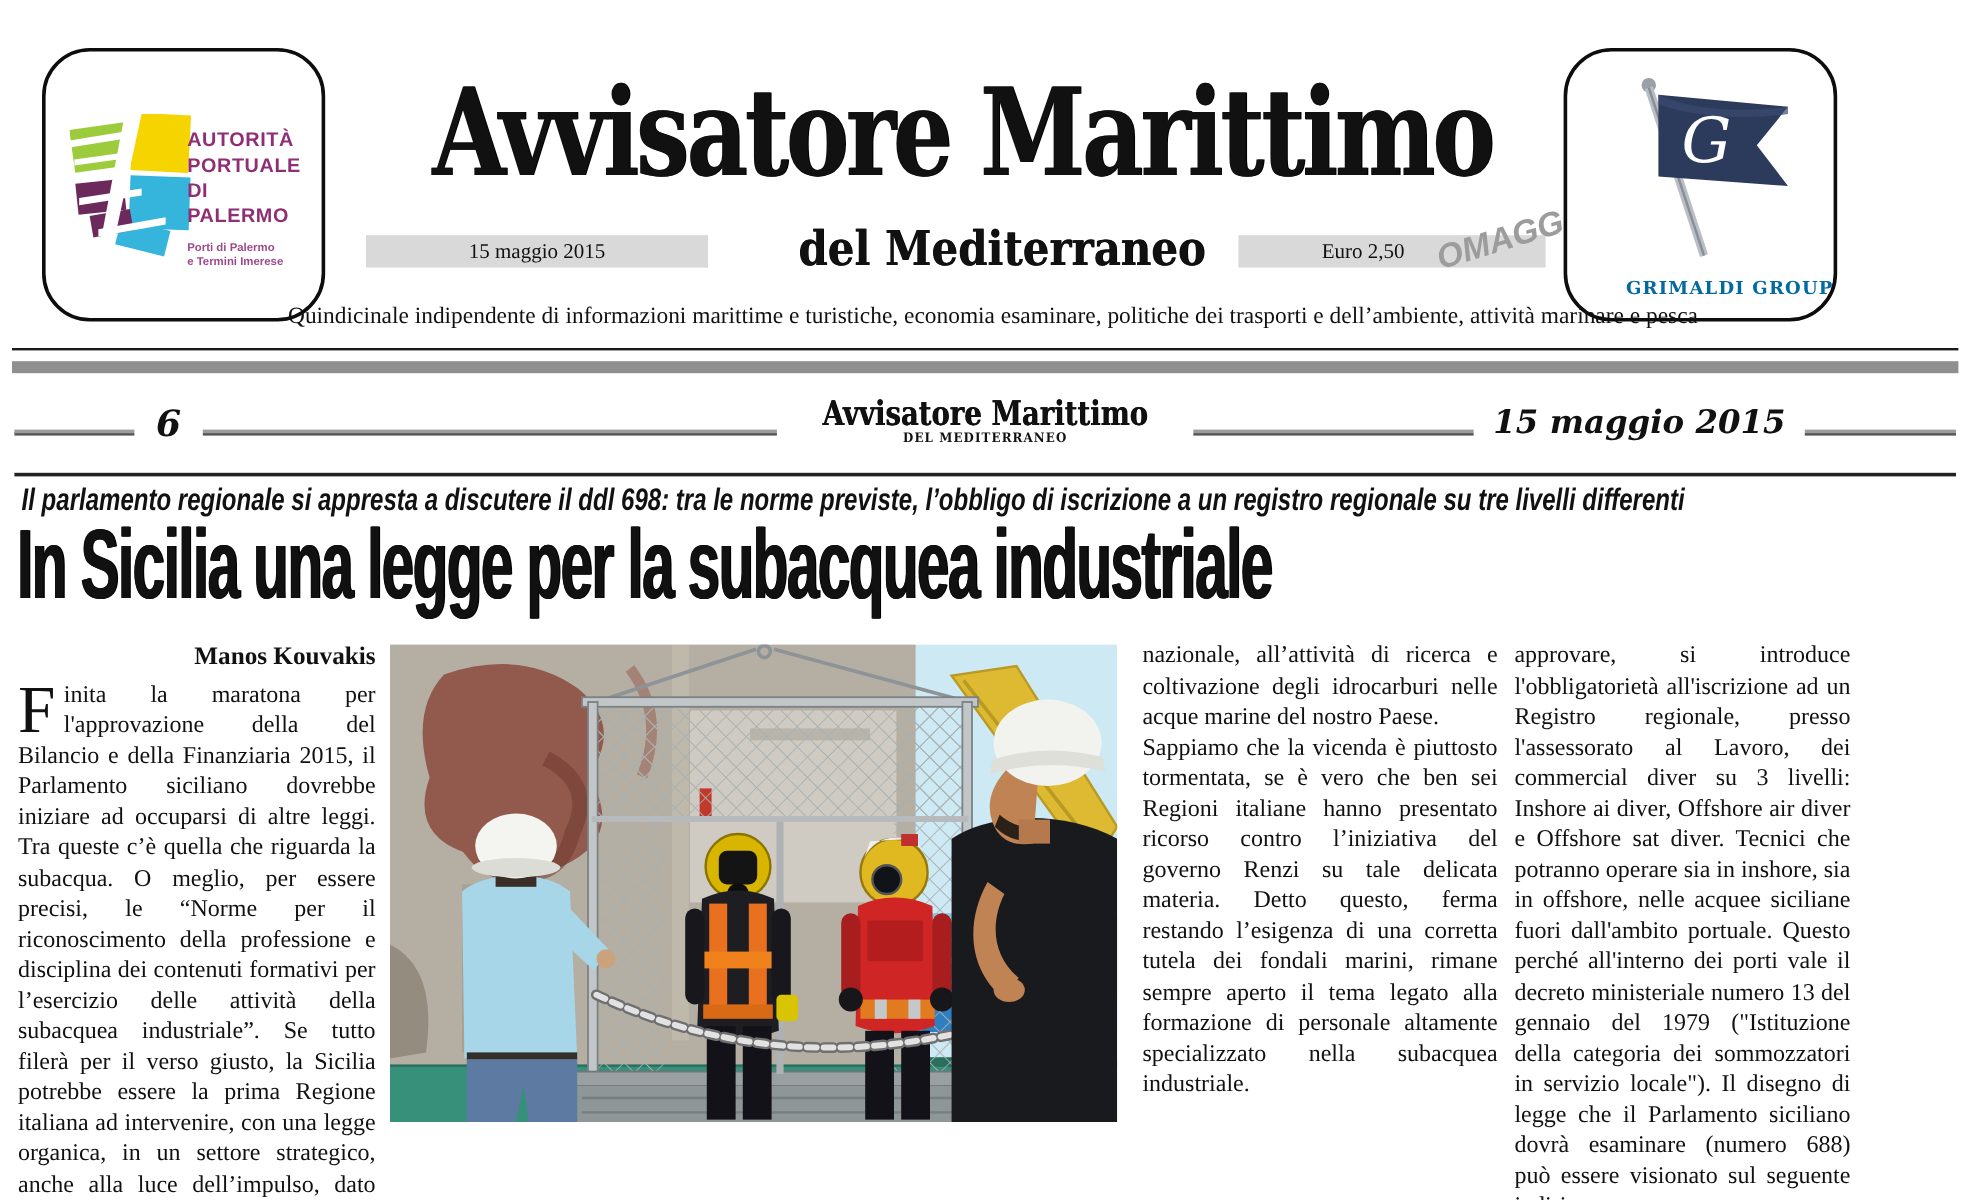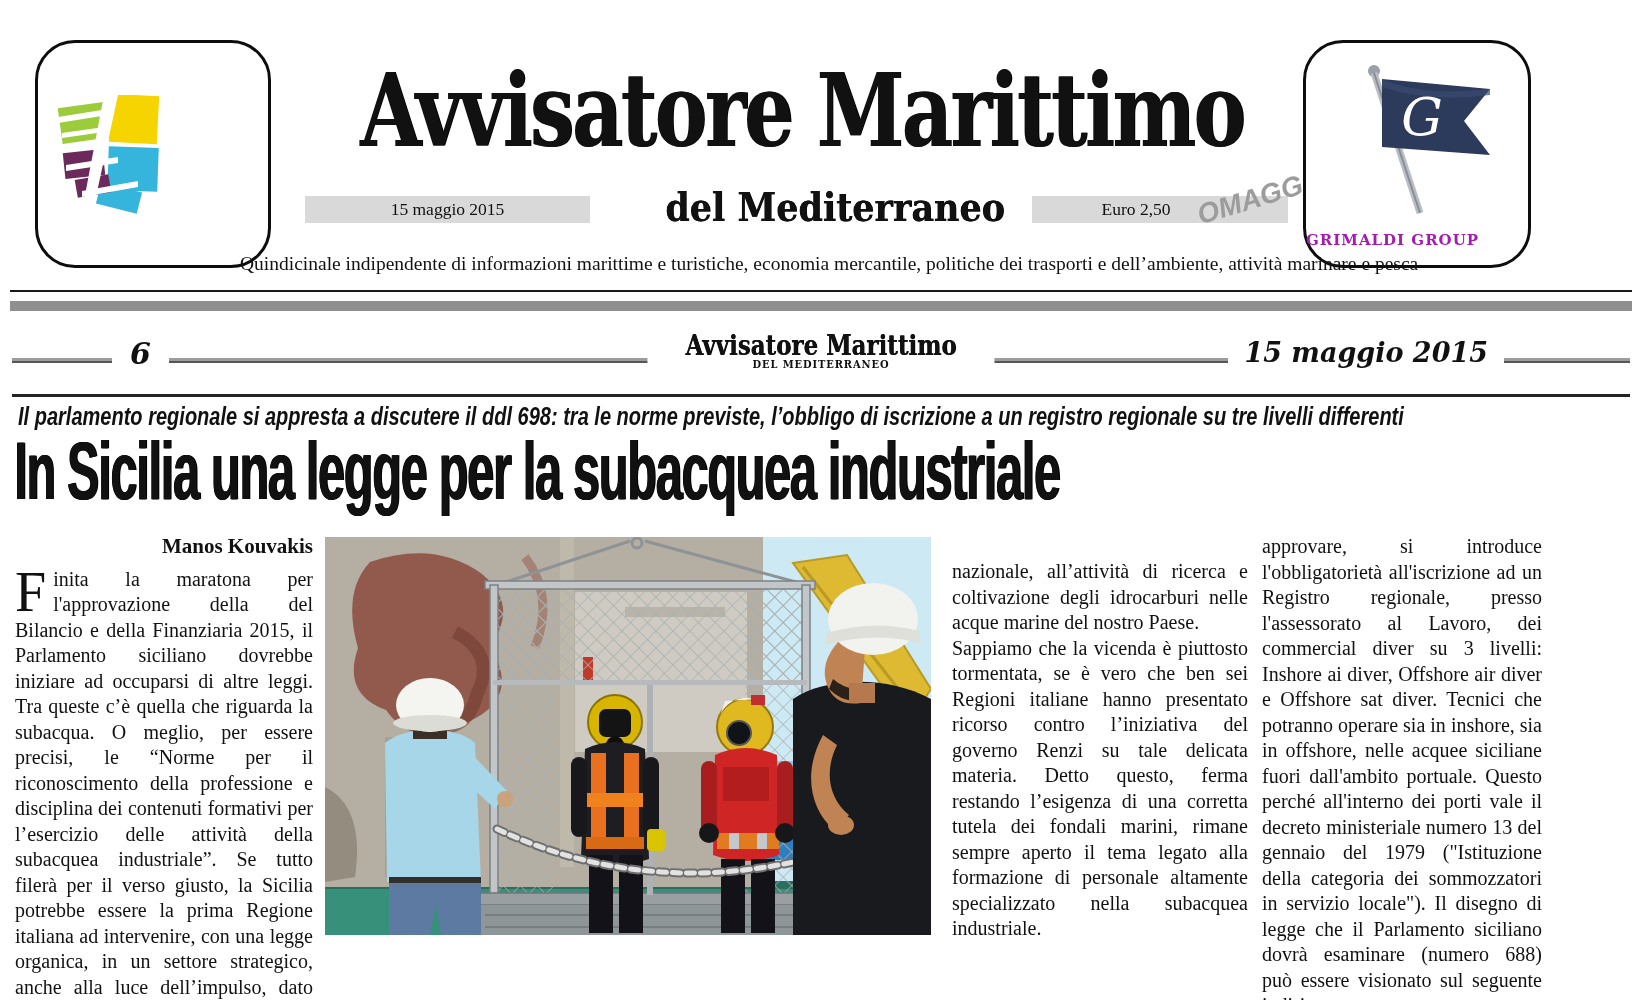"AUTORITÀ" div.abs { html: none -> <div> <div> <div>AUTORITÀ</div> <div>PORTUALE</div> <div>DI PALERMO</div> </div> <div> <div>Porti di Palermo</div> <div>e Termini Imerese</div> </div> </div> }
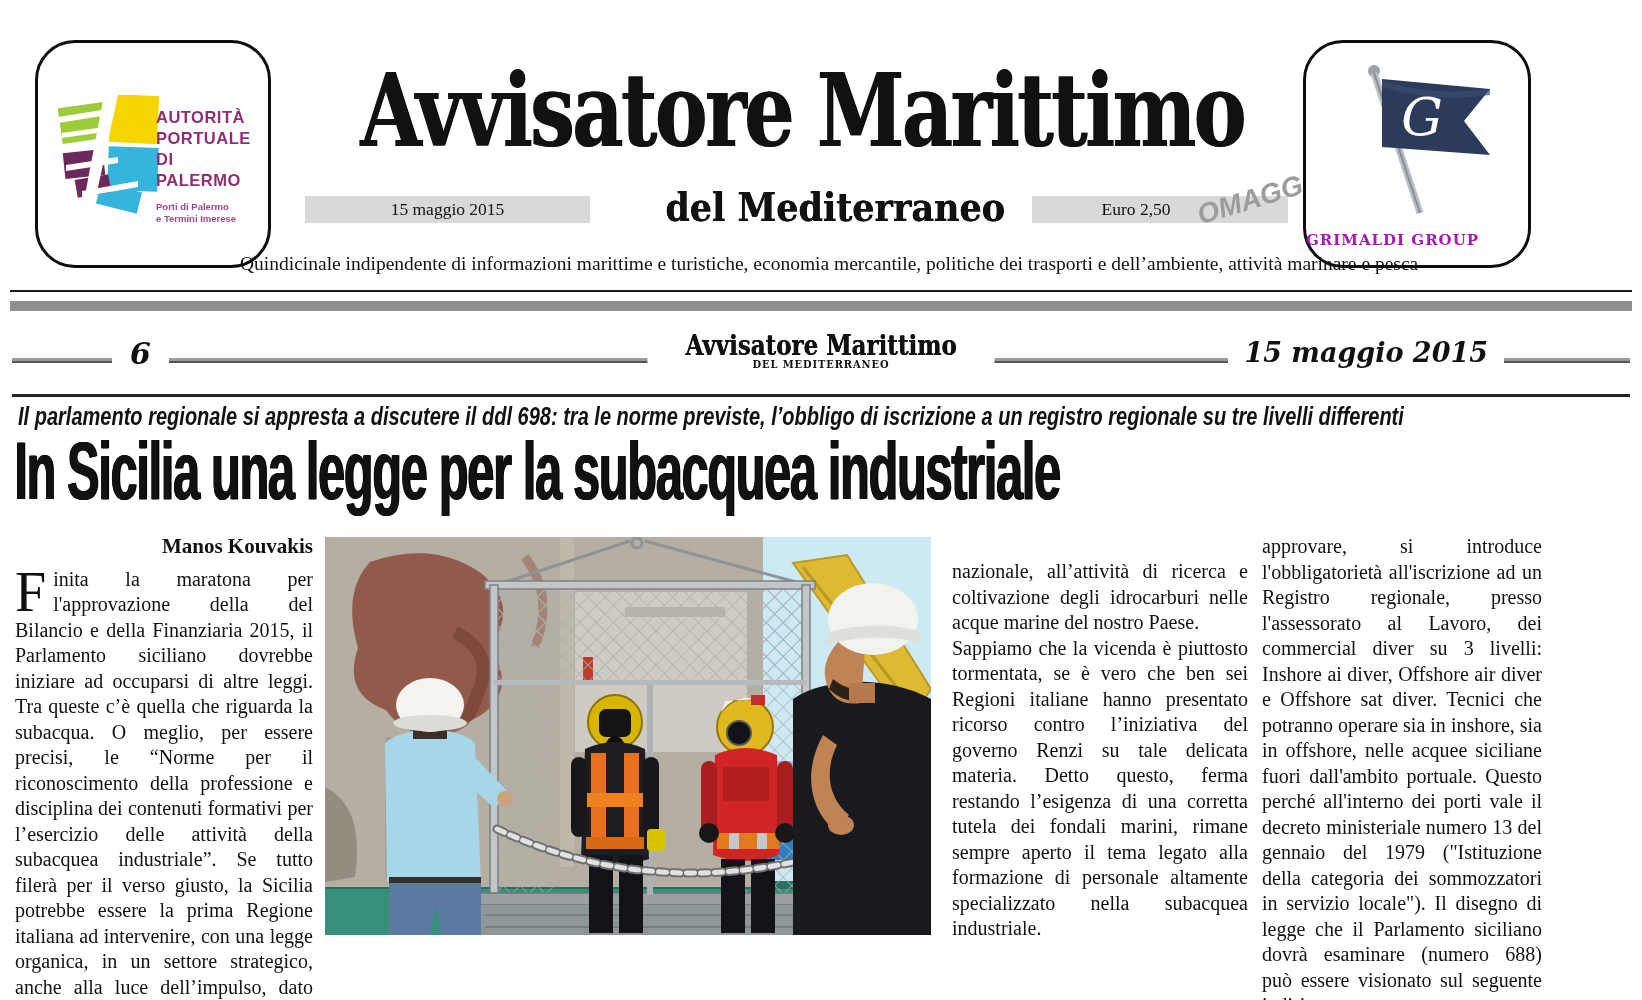"GRIMALDI GROUP" .grimaldi-label { color: #a21caf -> #0369a1; text-align: left -> right }
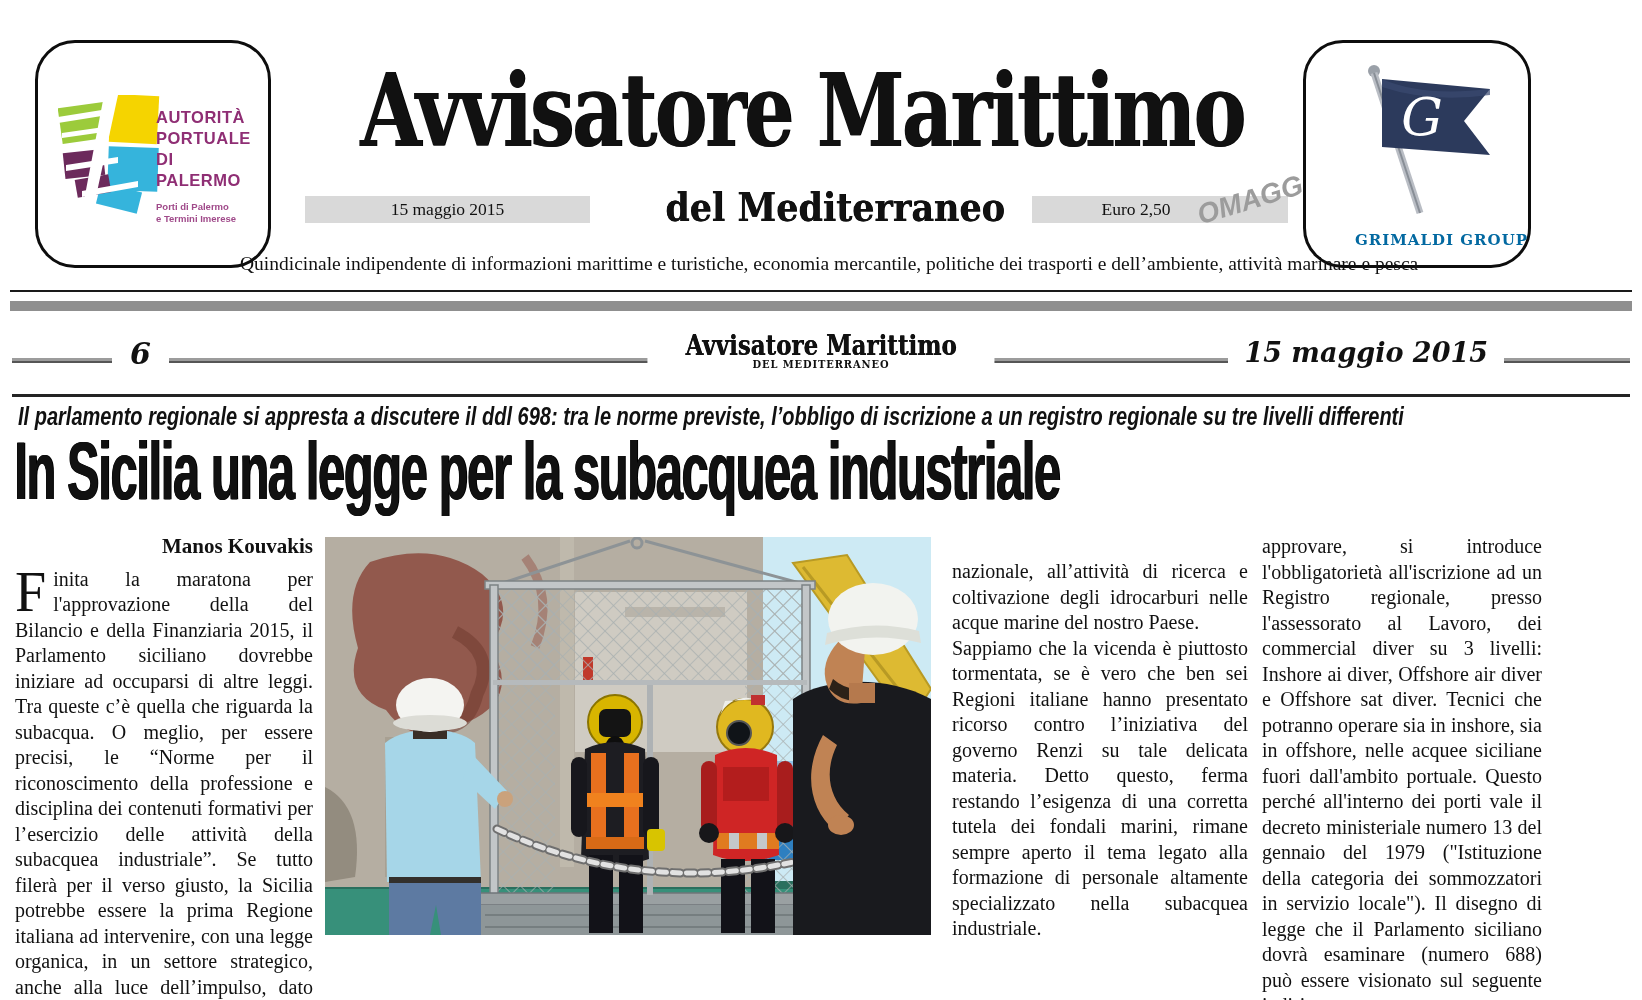"Quindicinale indipendente di" div.abs { text: mercantile -> esaminare }
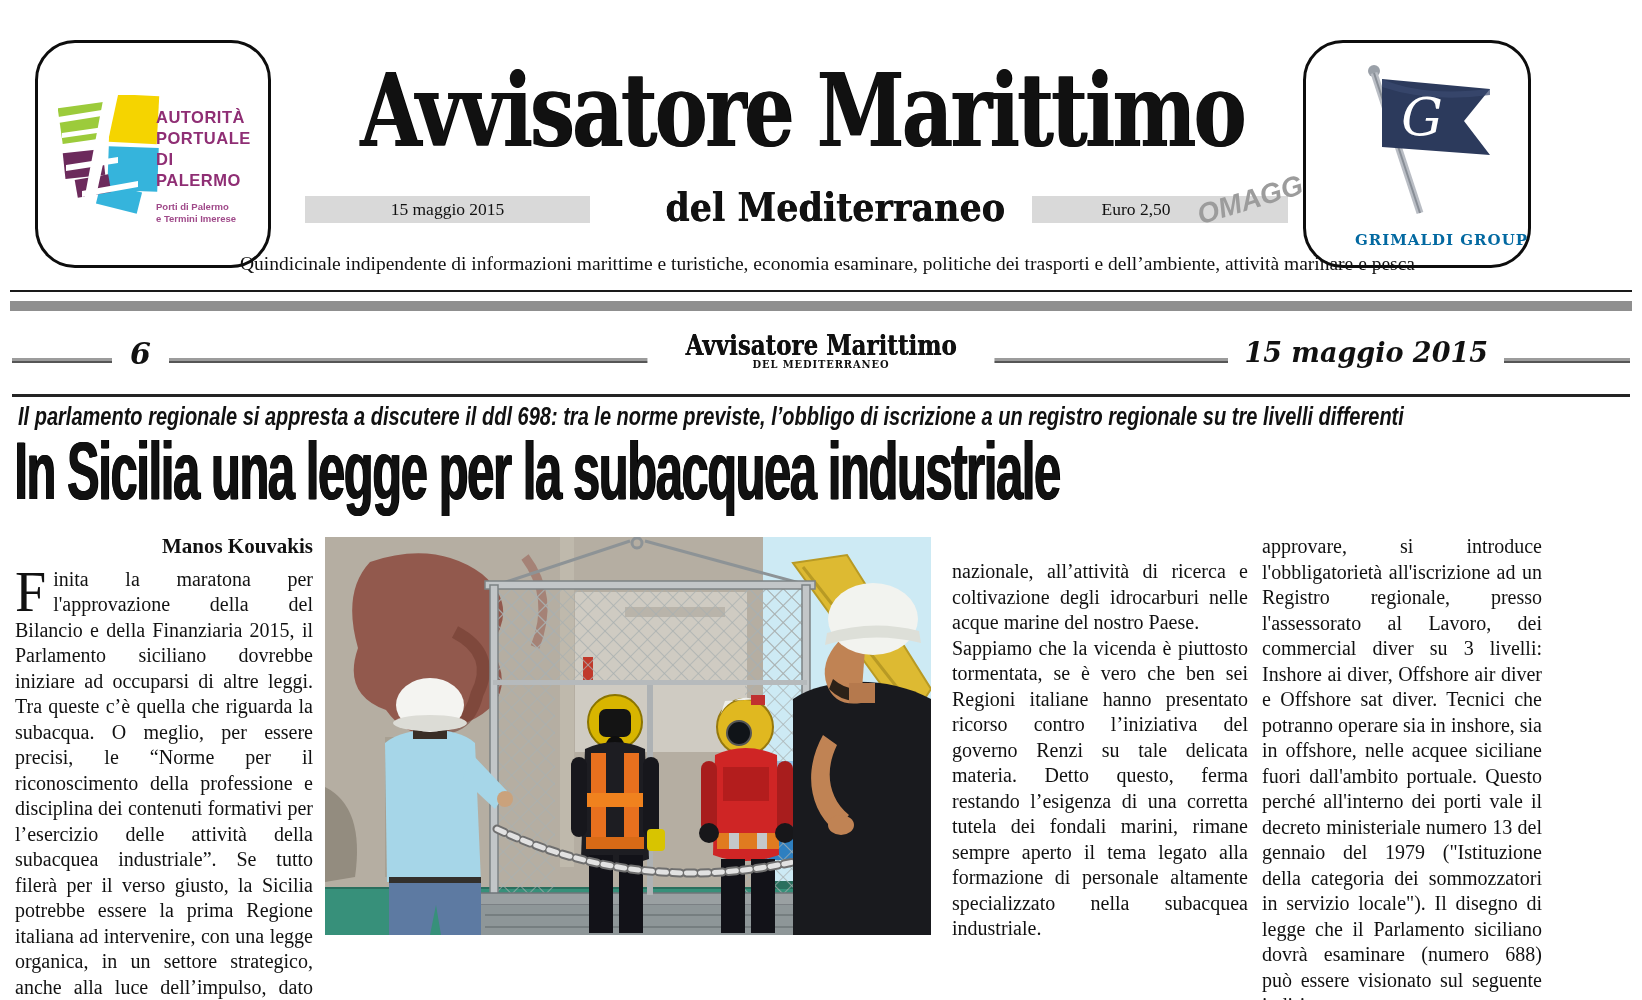"nazionale, all’attività di ricerca e" div.abs { margin-top: 25px -> none }
